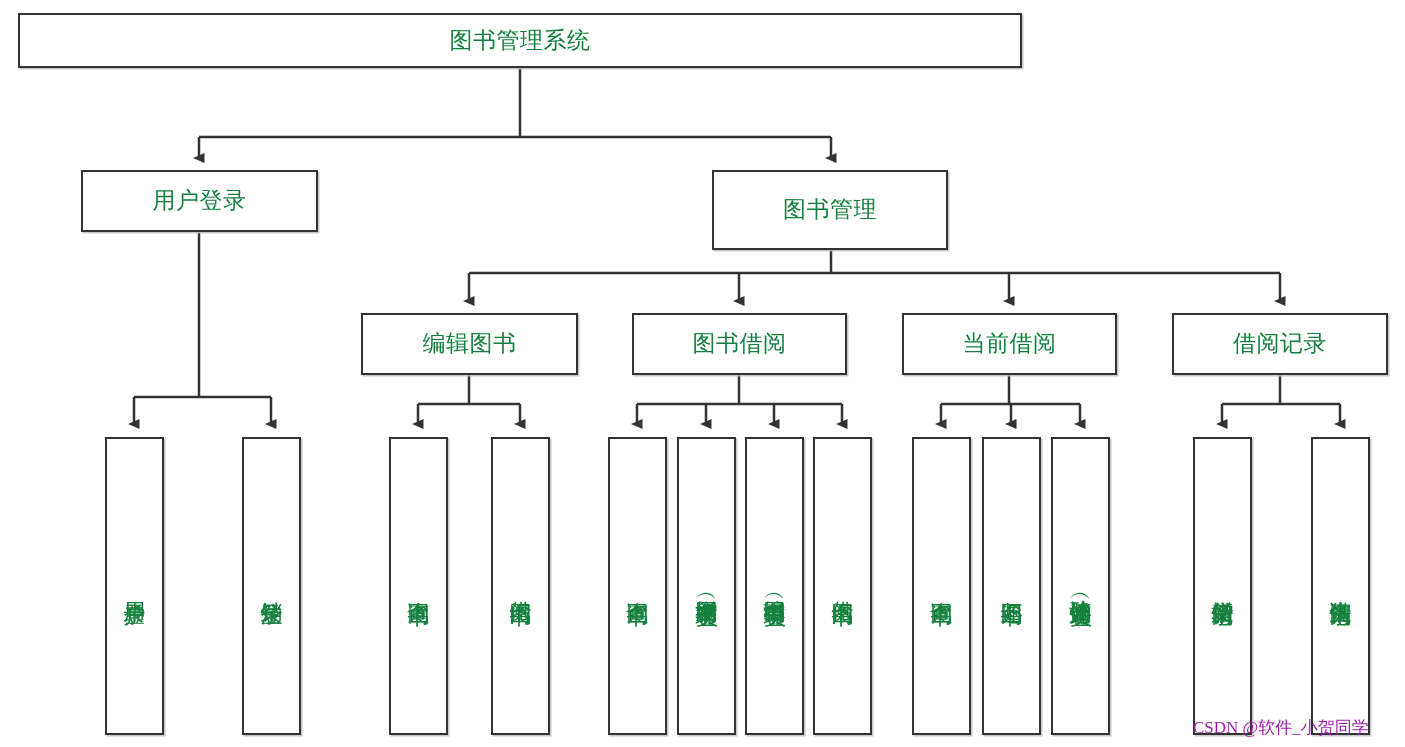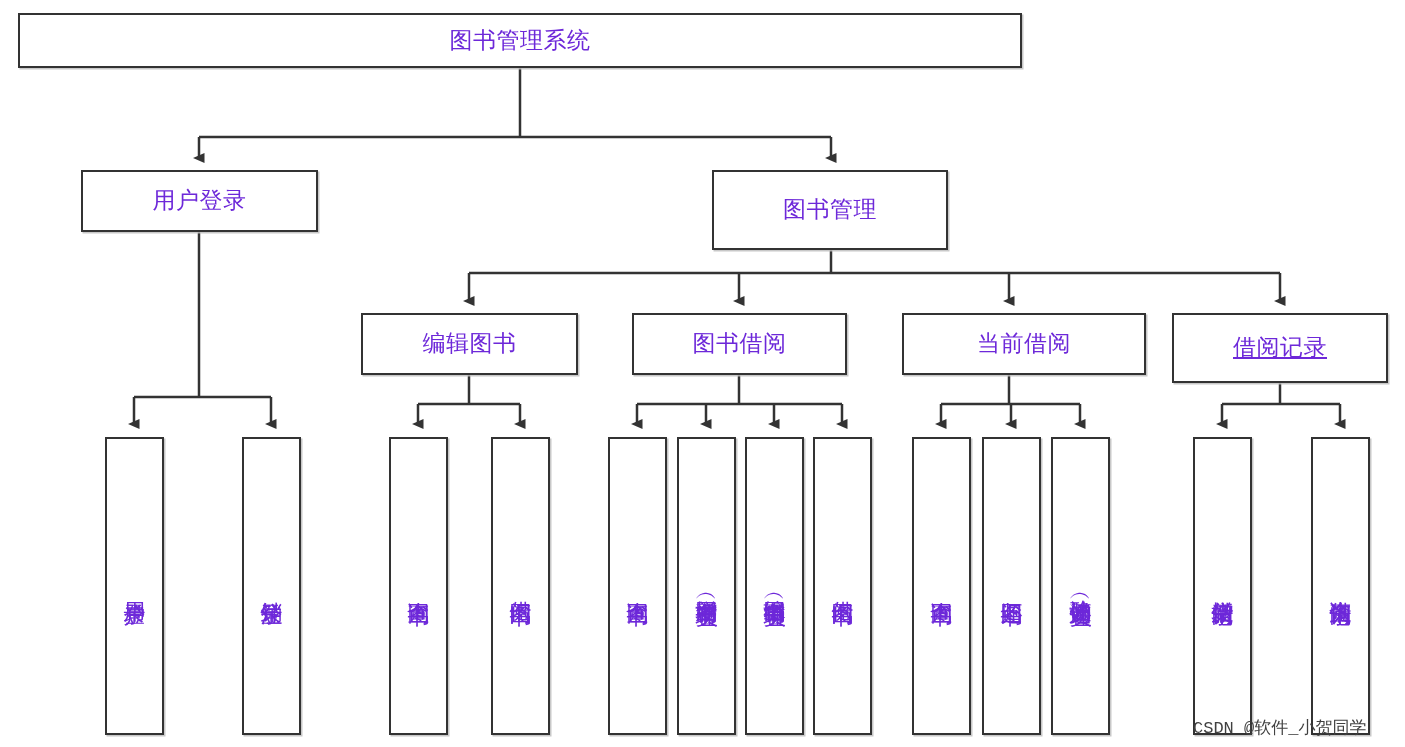"图书管理系统" .node { color: #6d28d9 -> #15803d }
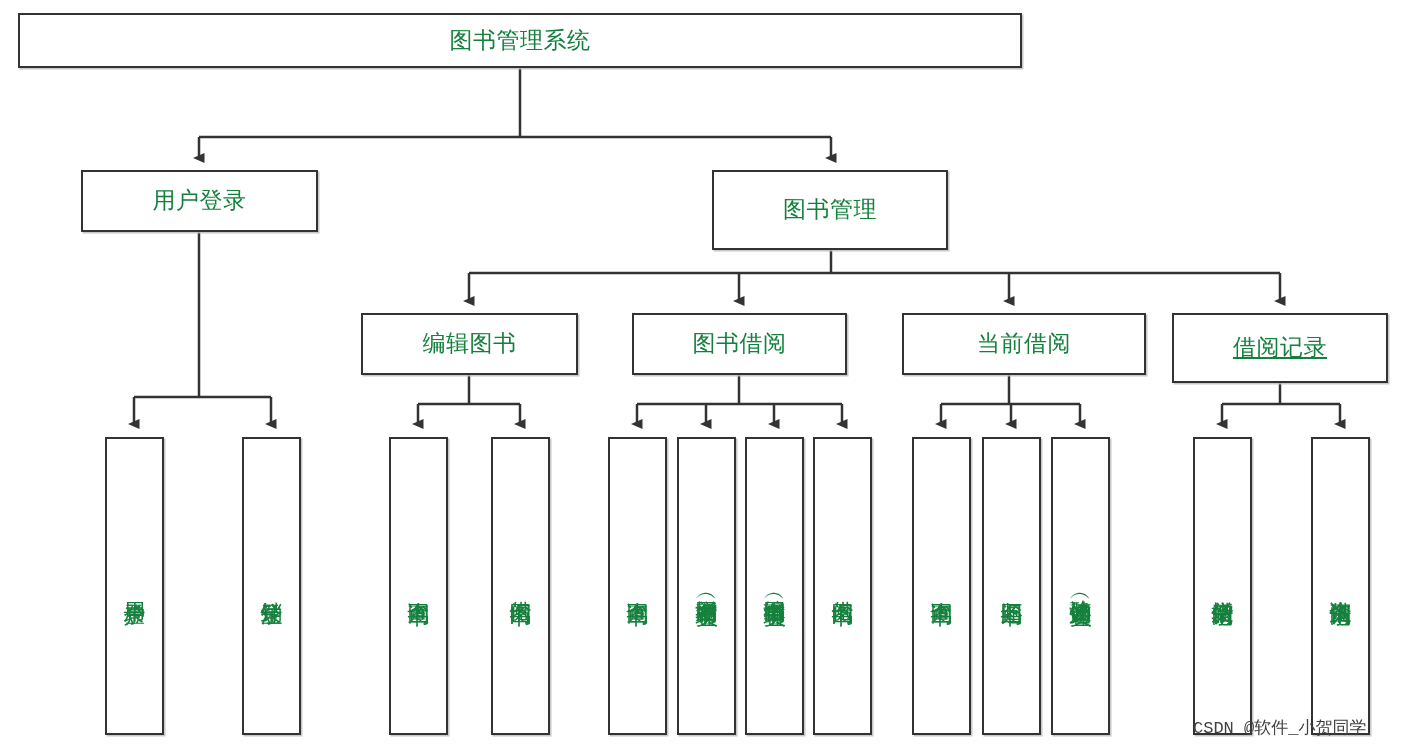"当前借阅" div.node { width: 244px -> 215px }
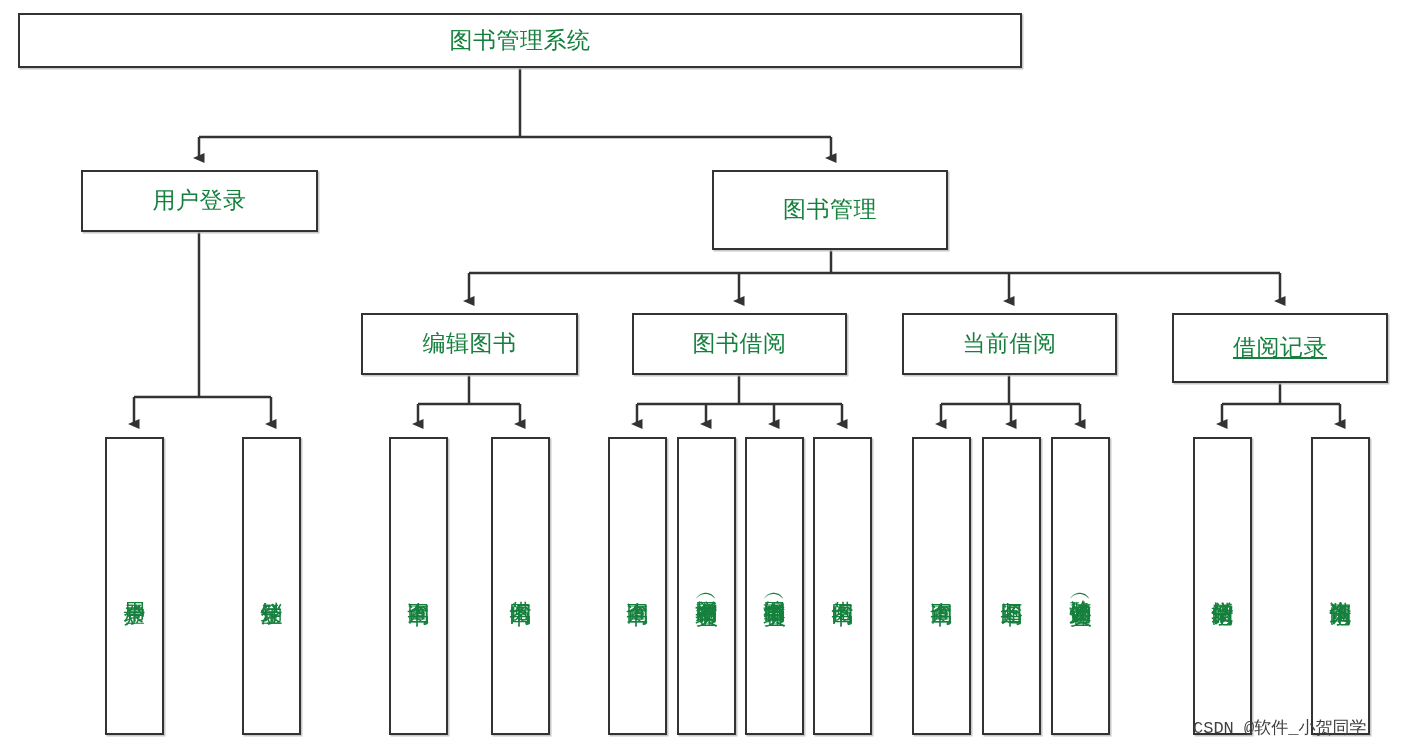"借阅记录" div.node { height: 70px -> 62px; text-decoration: underline -> none }
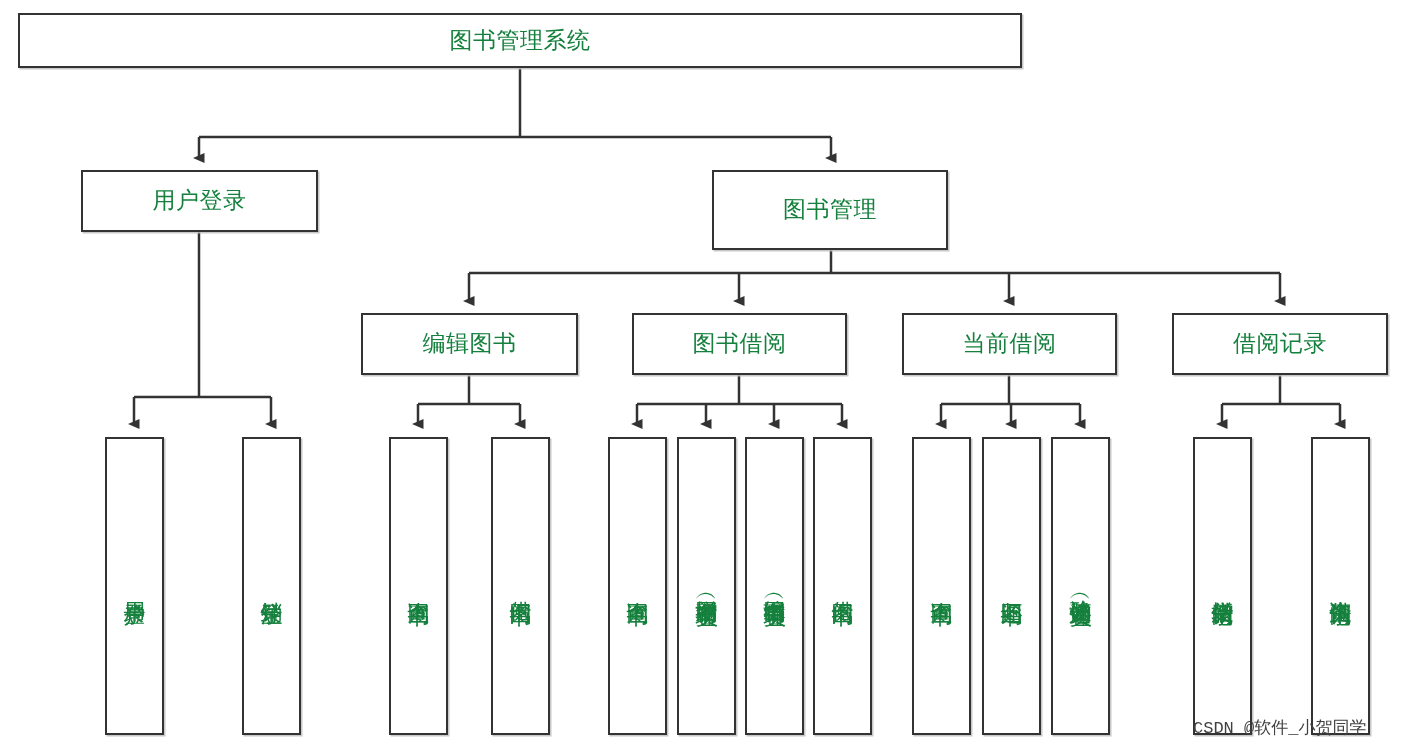"CSDN @软件_小贺同学" .watermark { color: #404040 -> #a21caf; font-family: Liberation Mono, monospace -> Liberation Serif, serif }
